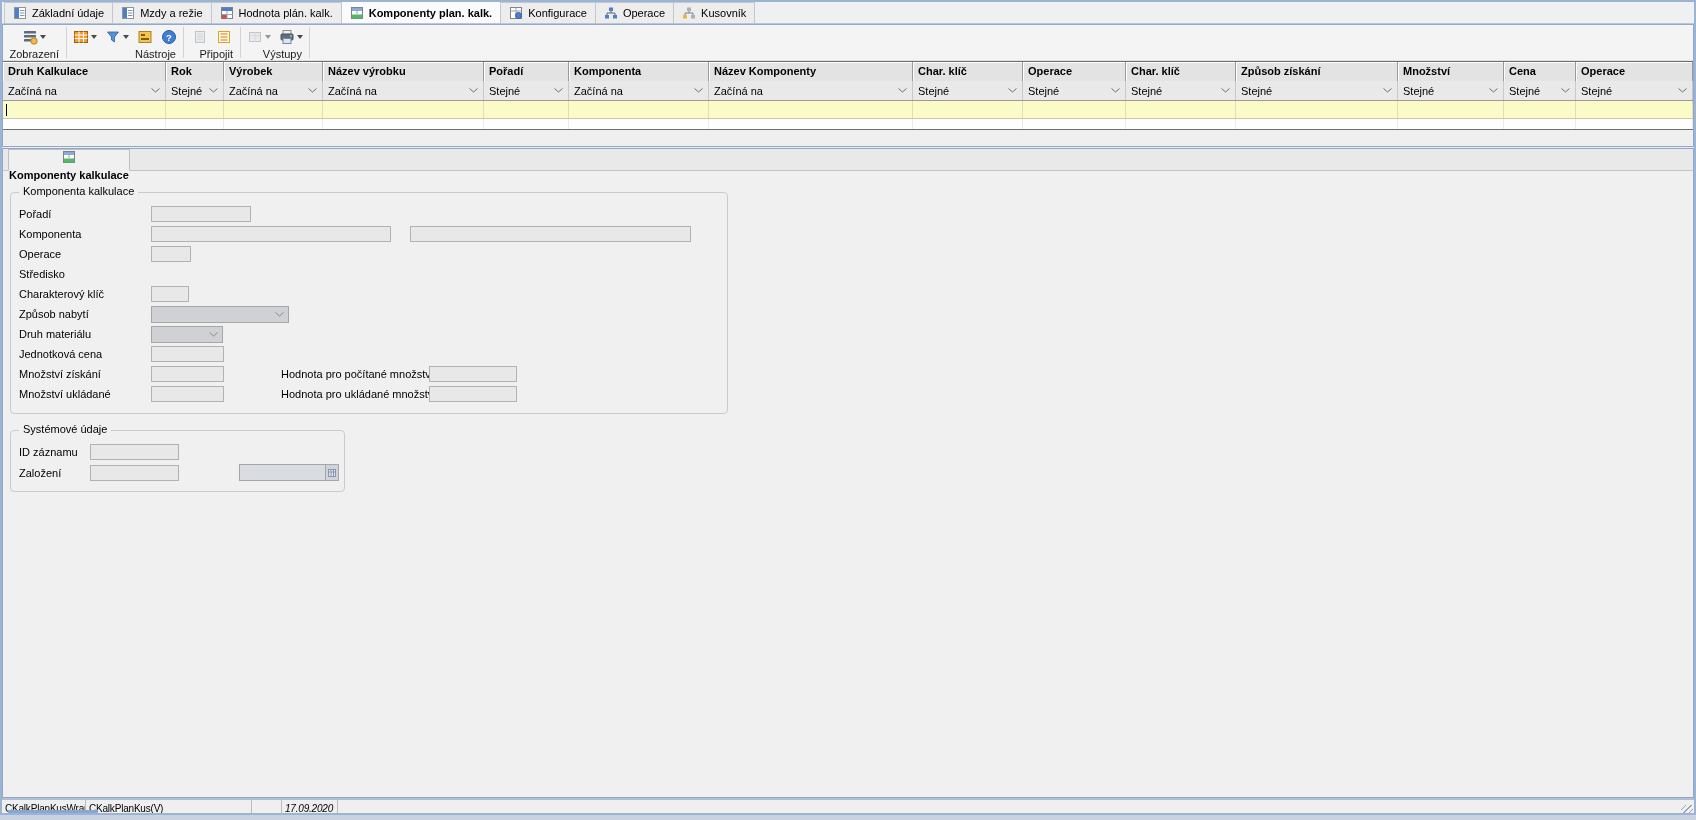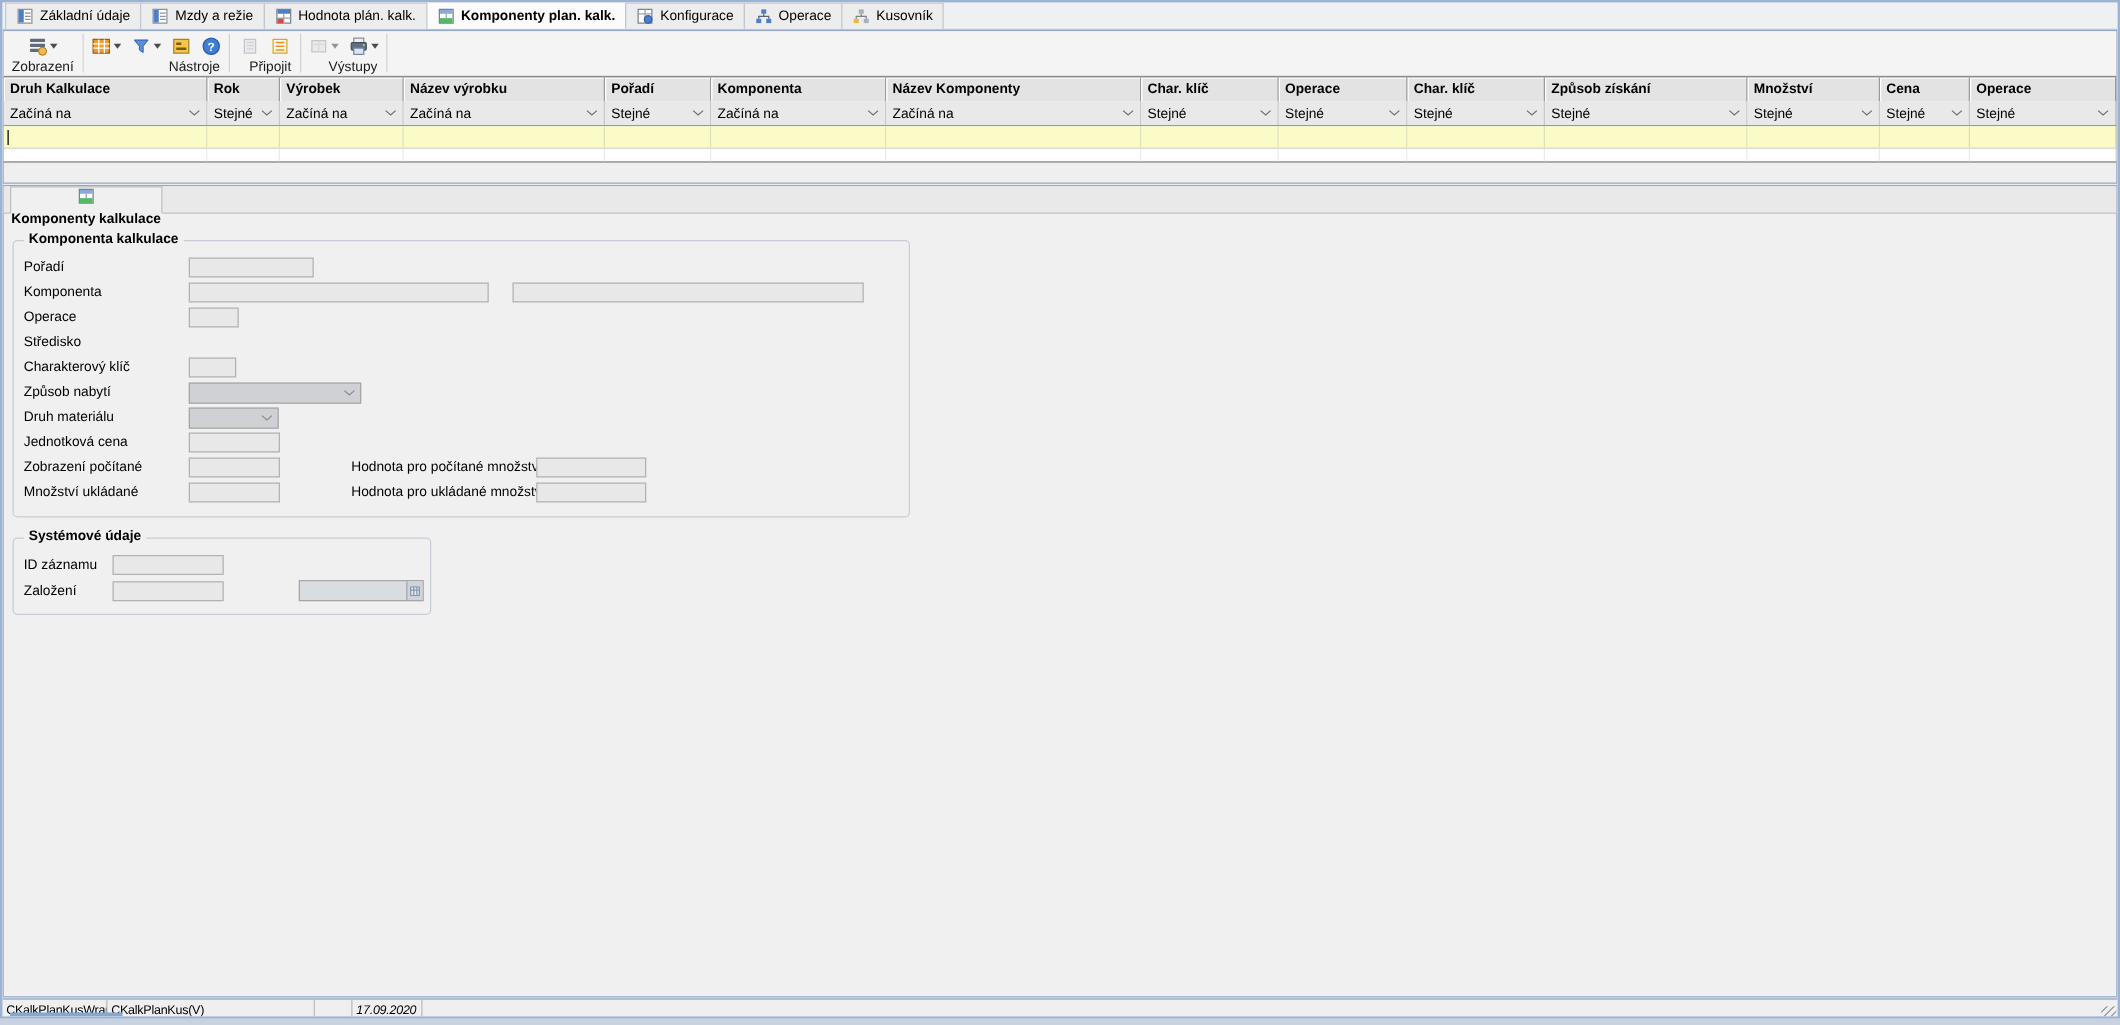"Komponenta kalkulace" .gb-title { font-weight: bold -> normal }
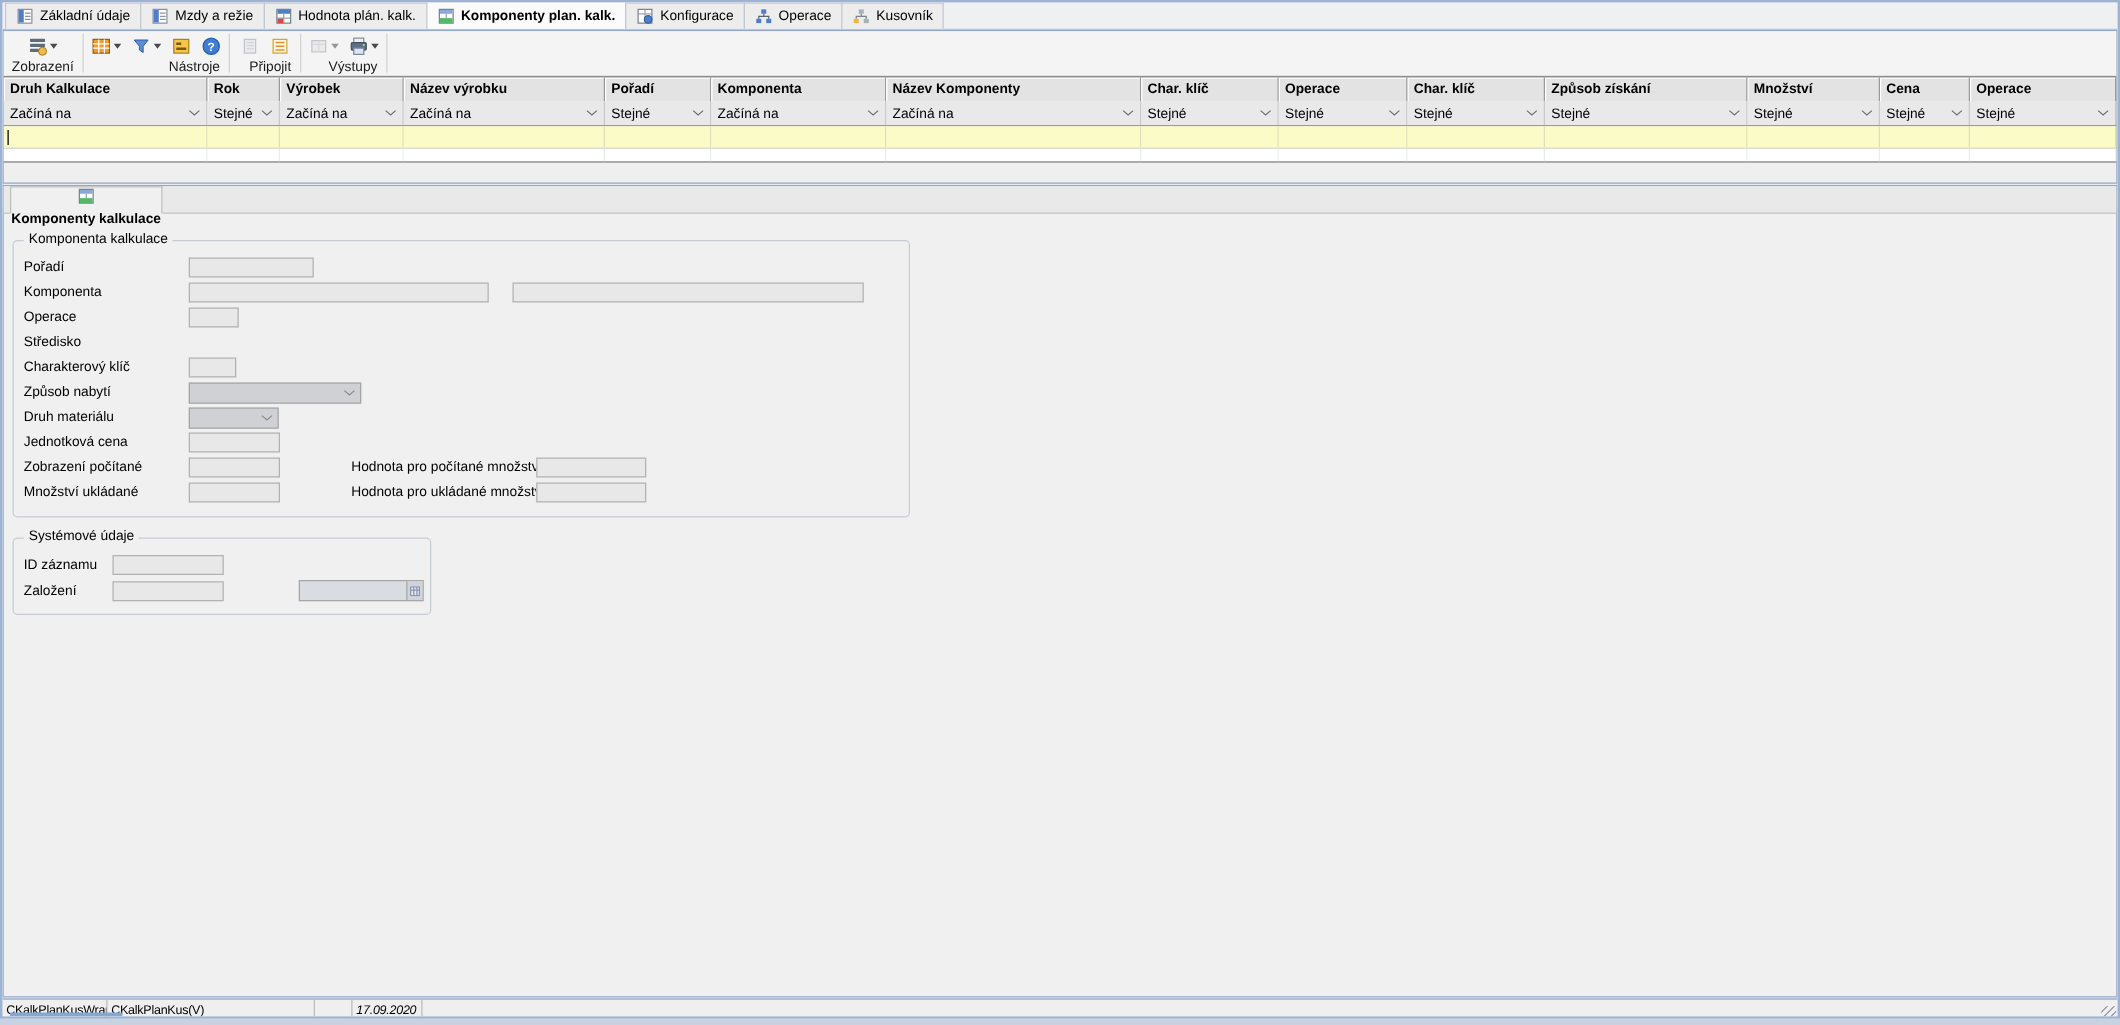"Zobrazení počítané" div.flabel { text: Zobrazení počítané -> Množství získání }
